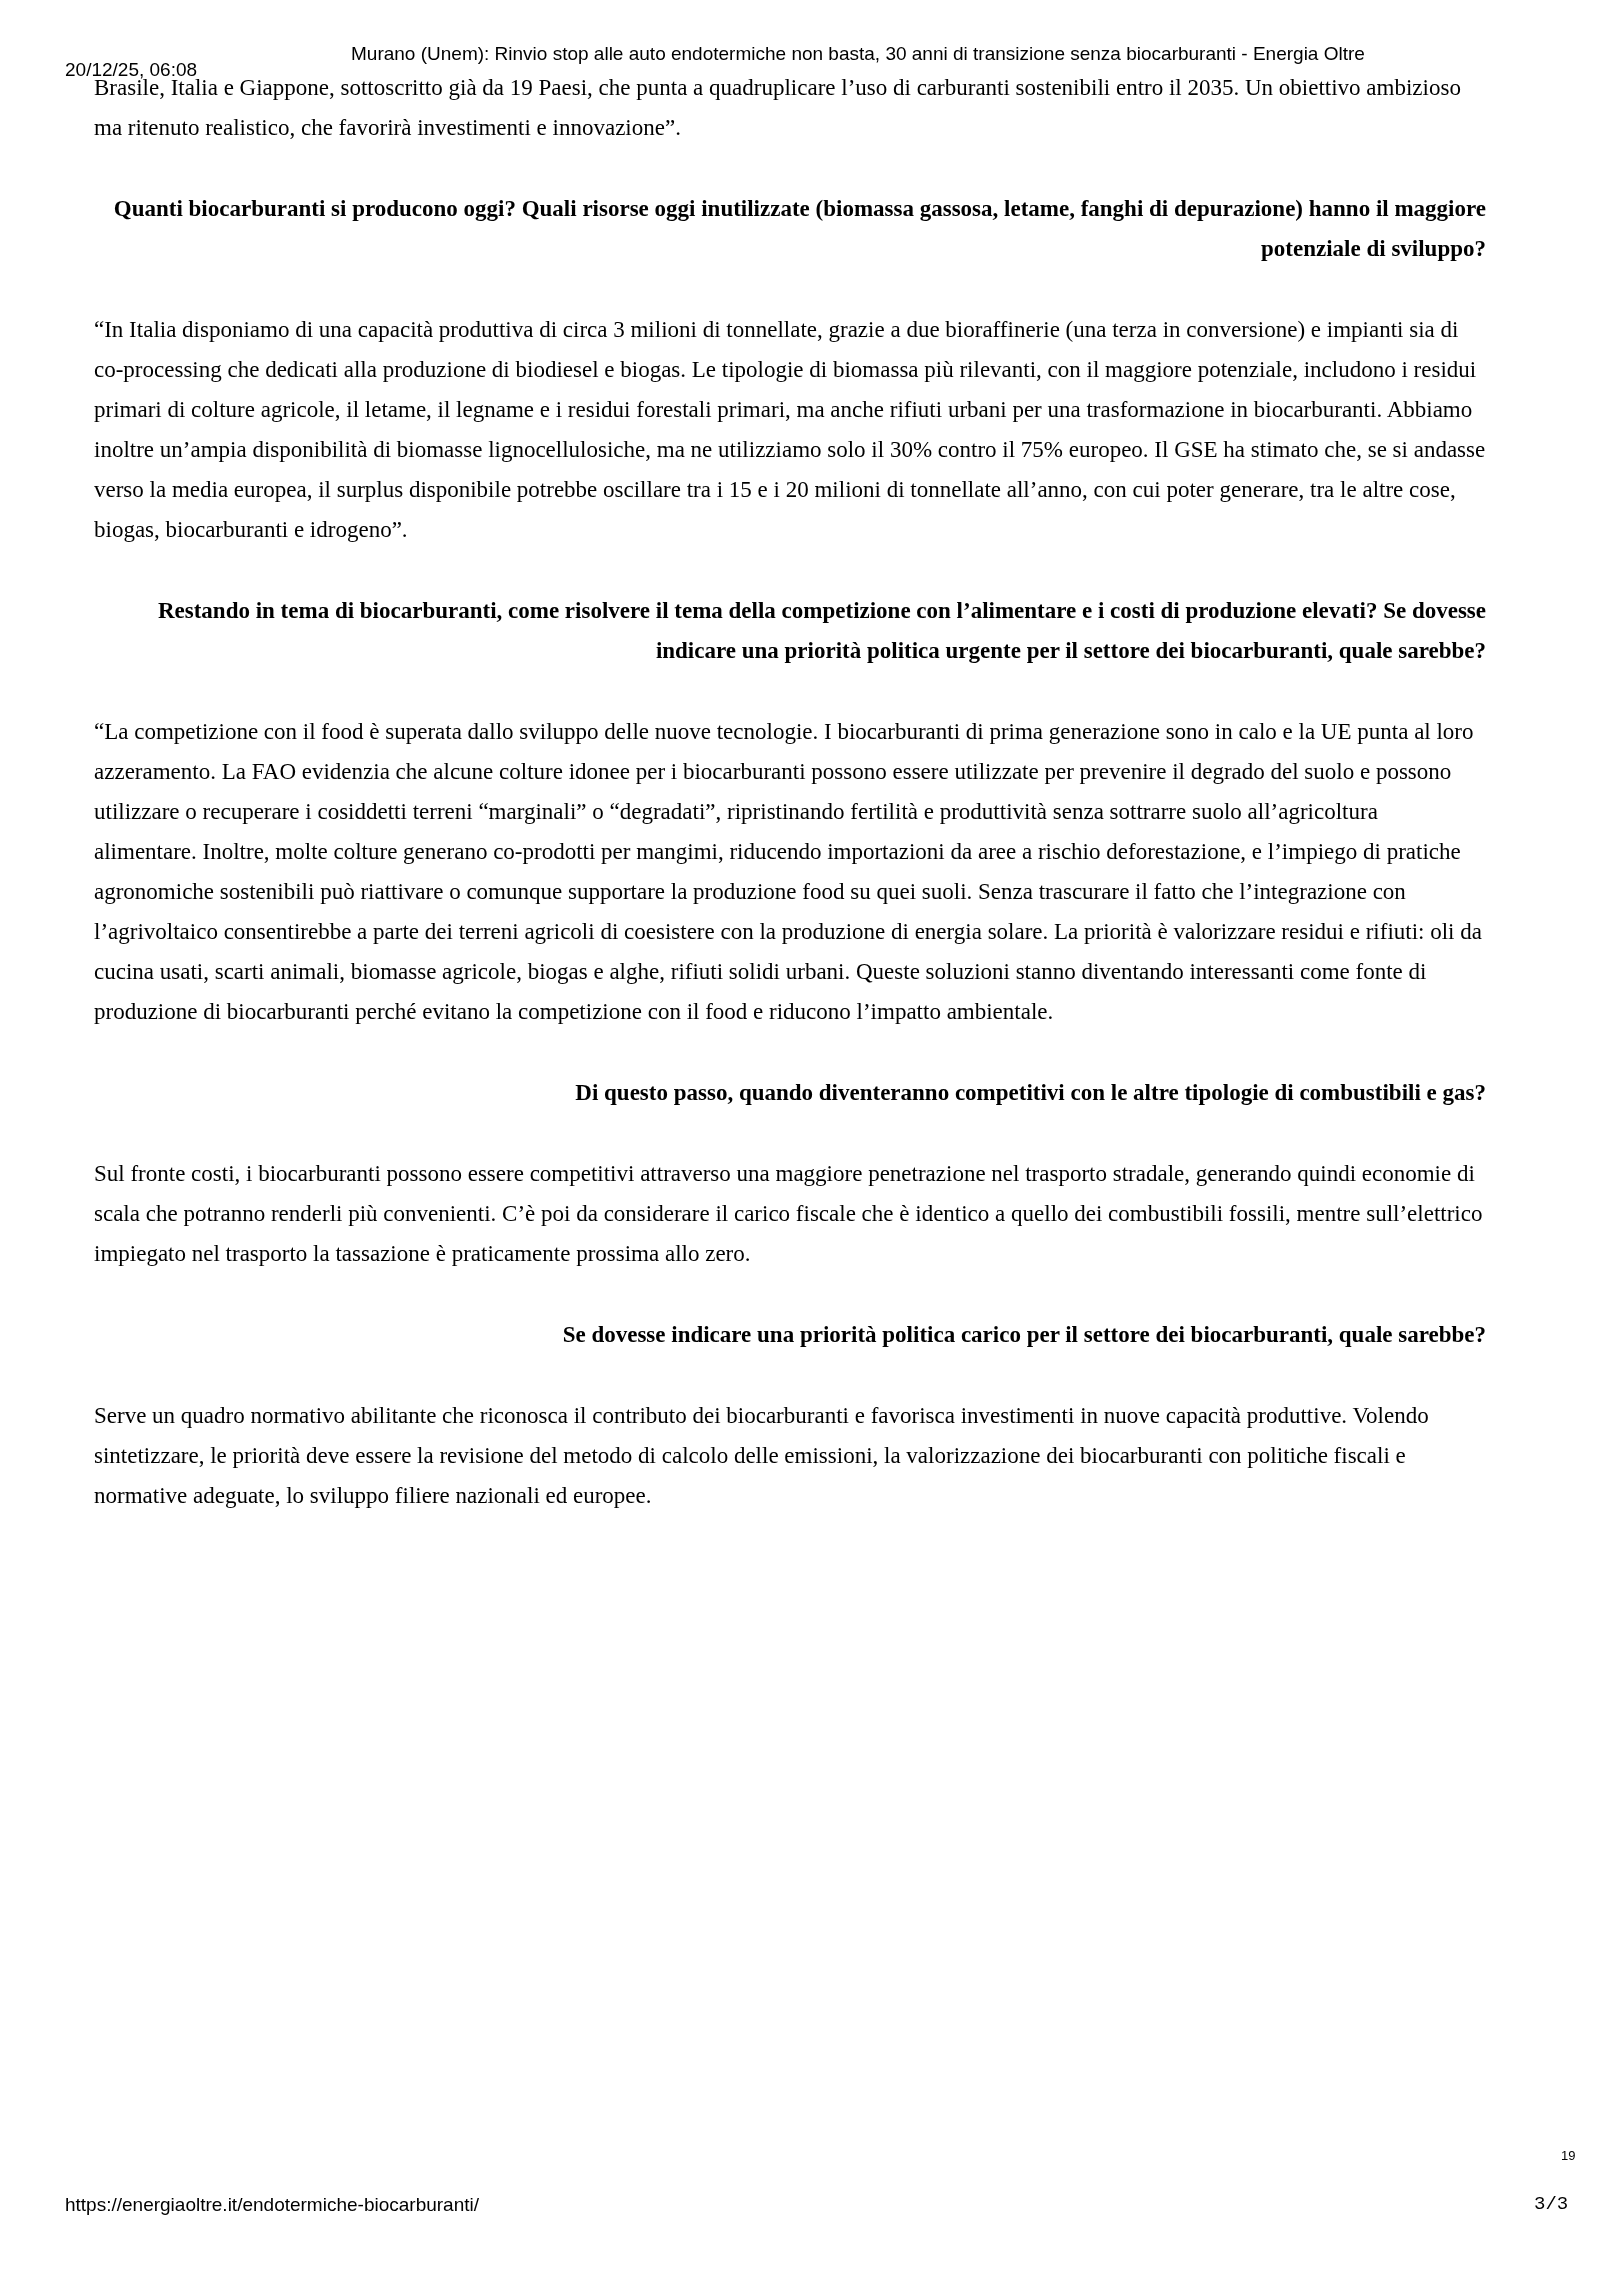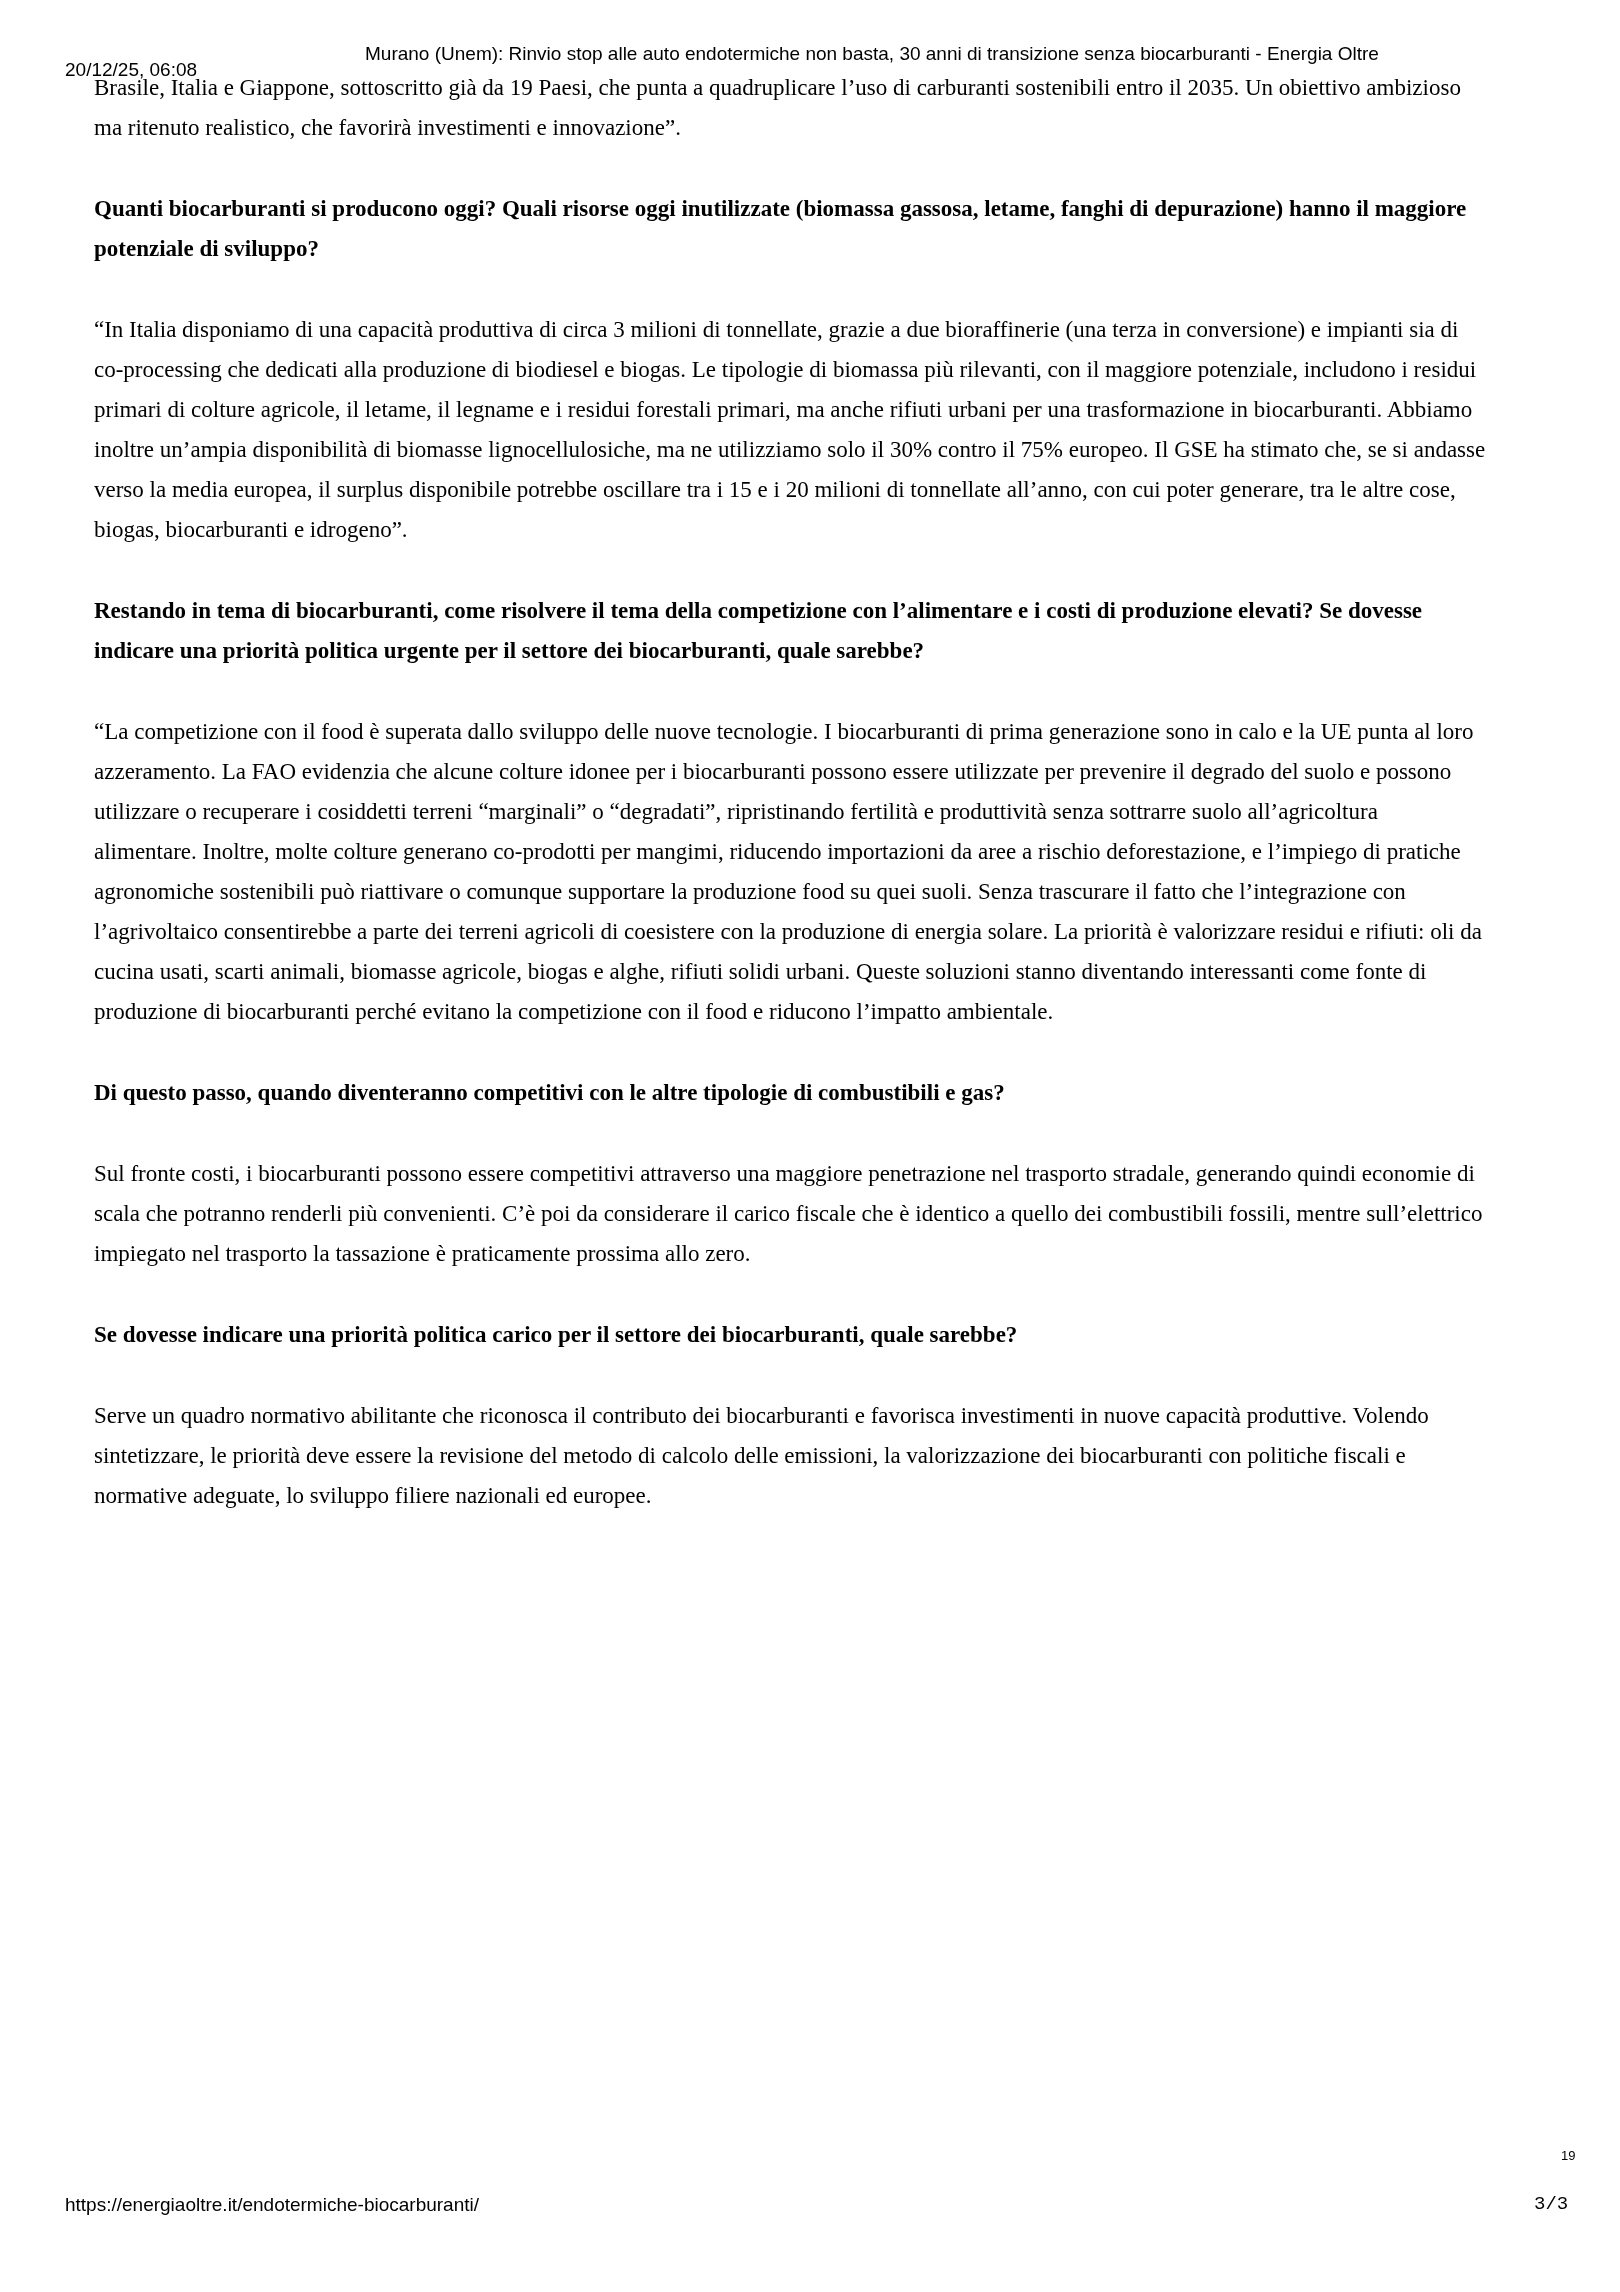"Murano (Unem): Rinvio stop alle" .header .title { left: 300px -> 286px }
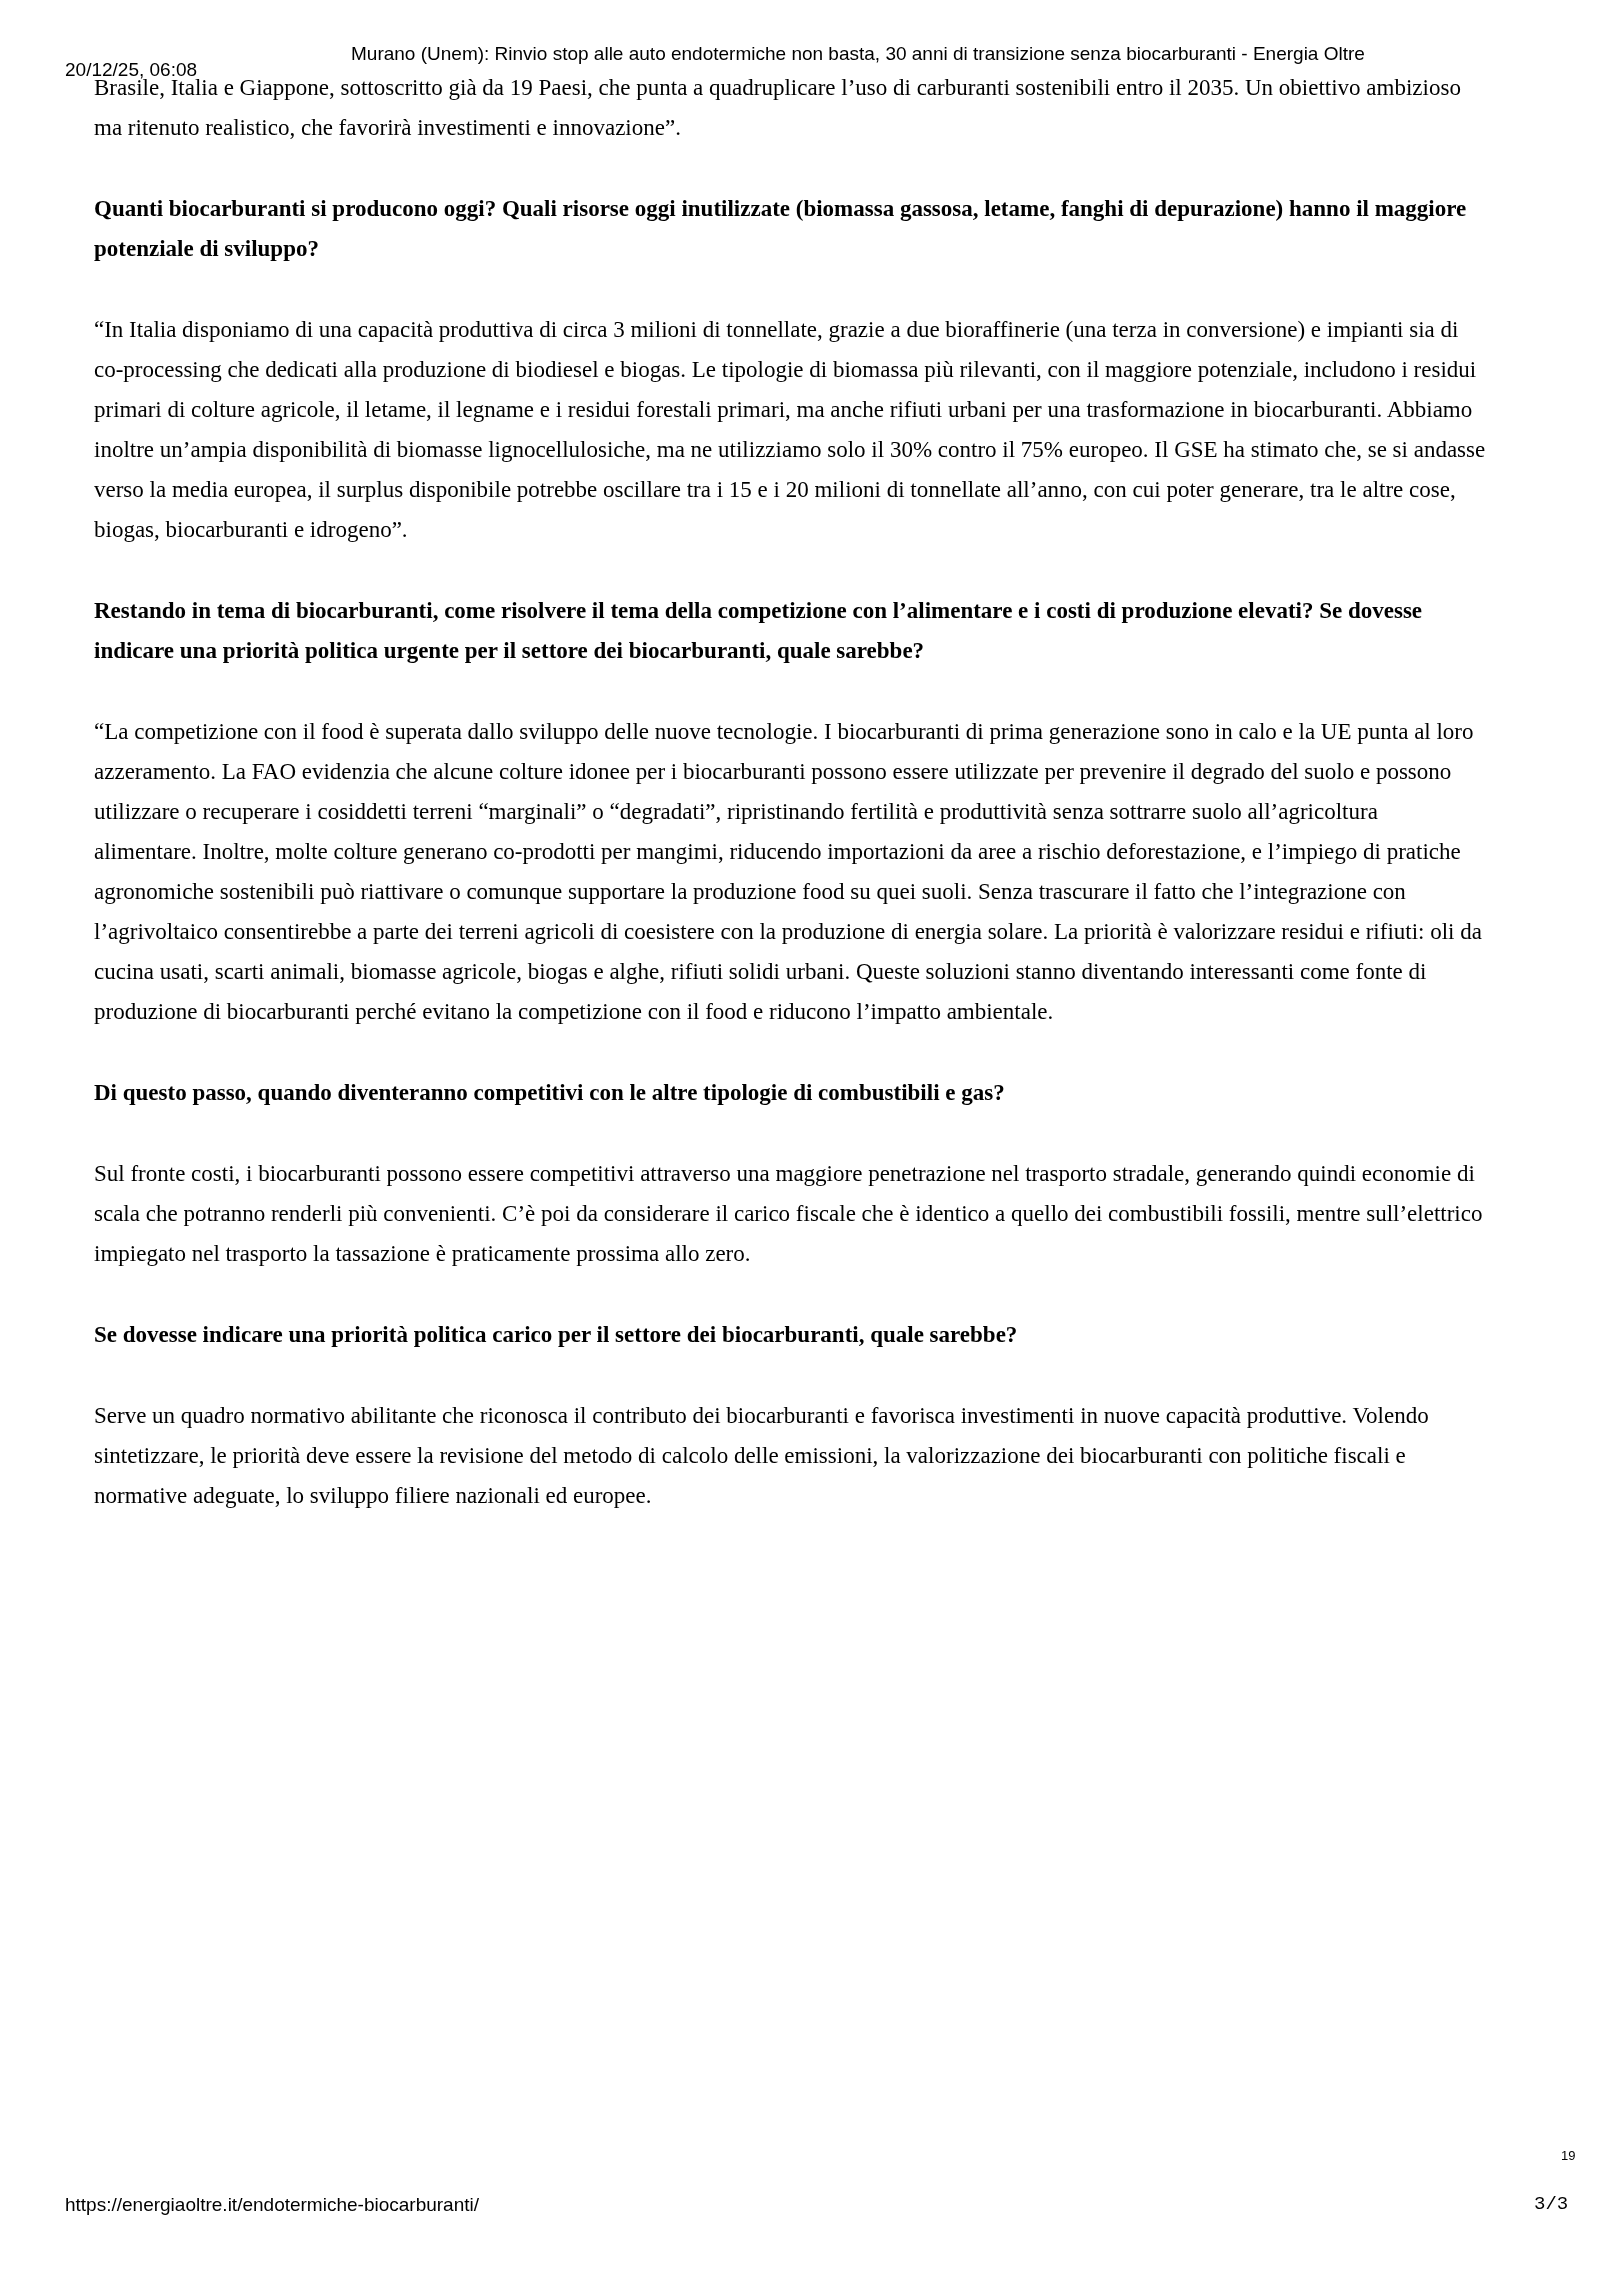"Quanti biocarburanti si producono oggi?" .content p.question { text-align: none -> right }
